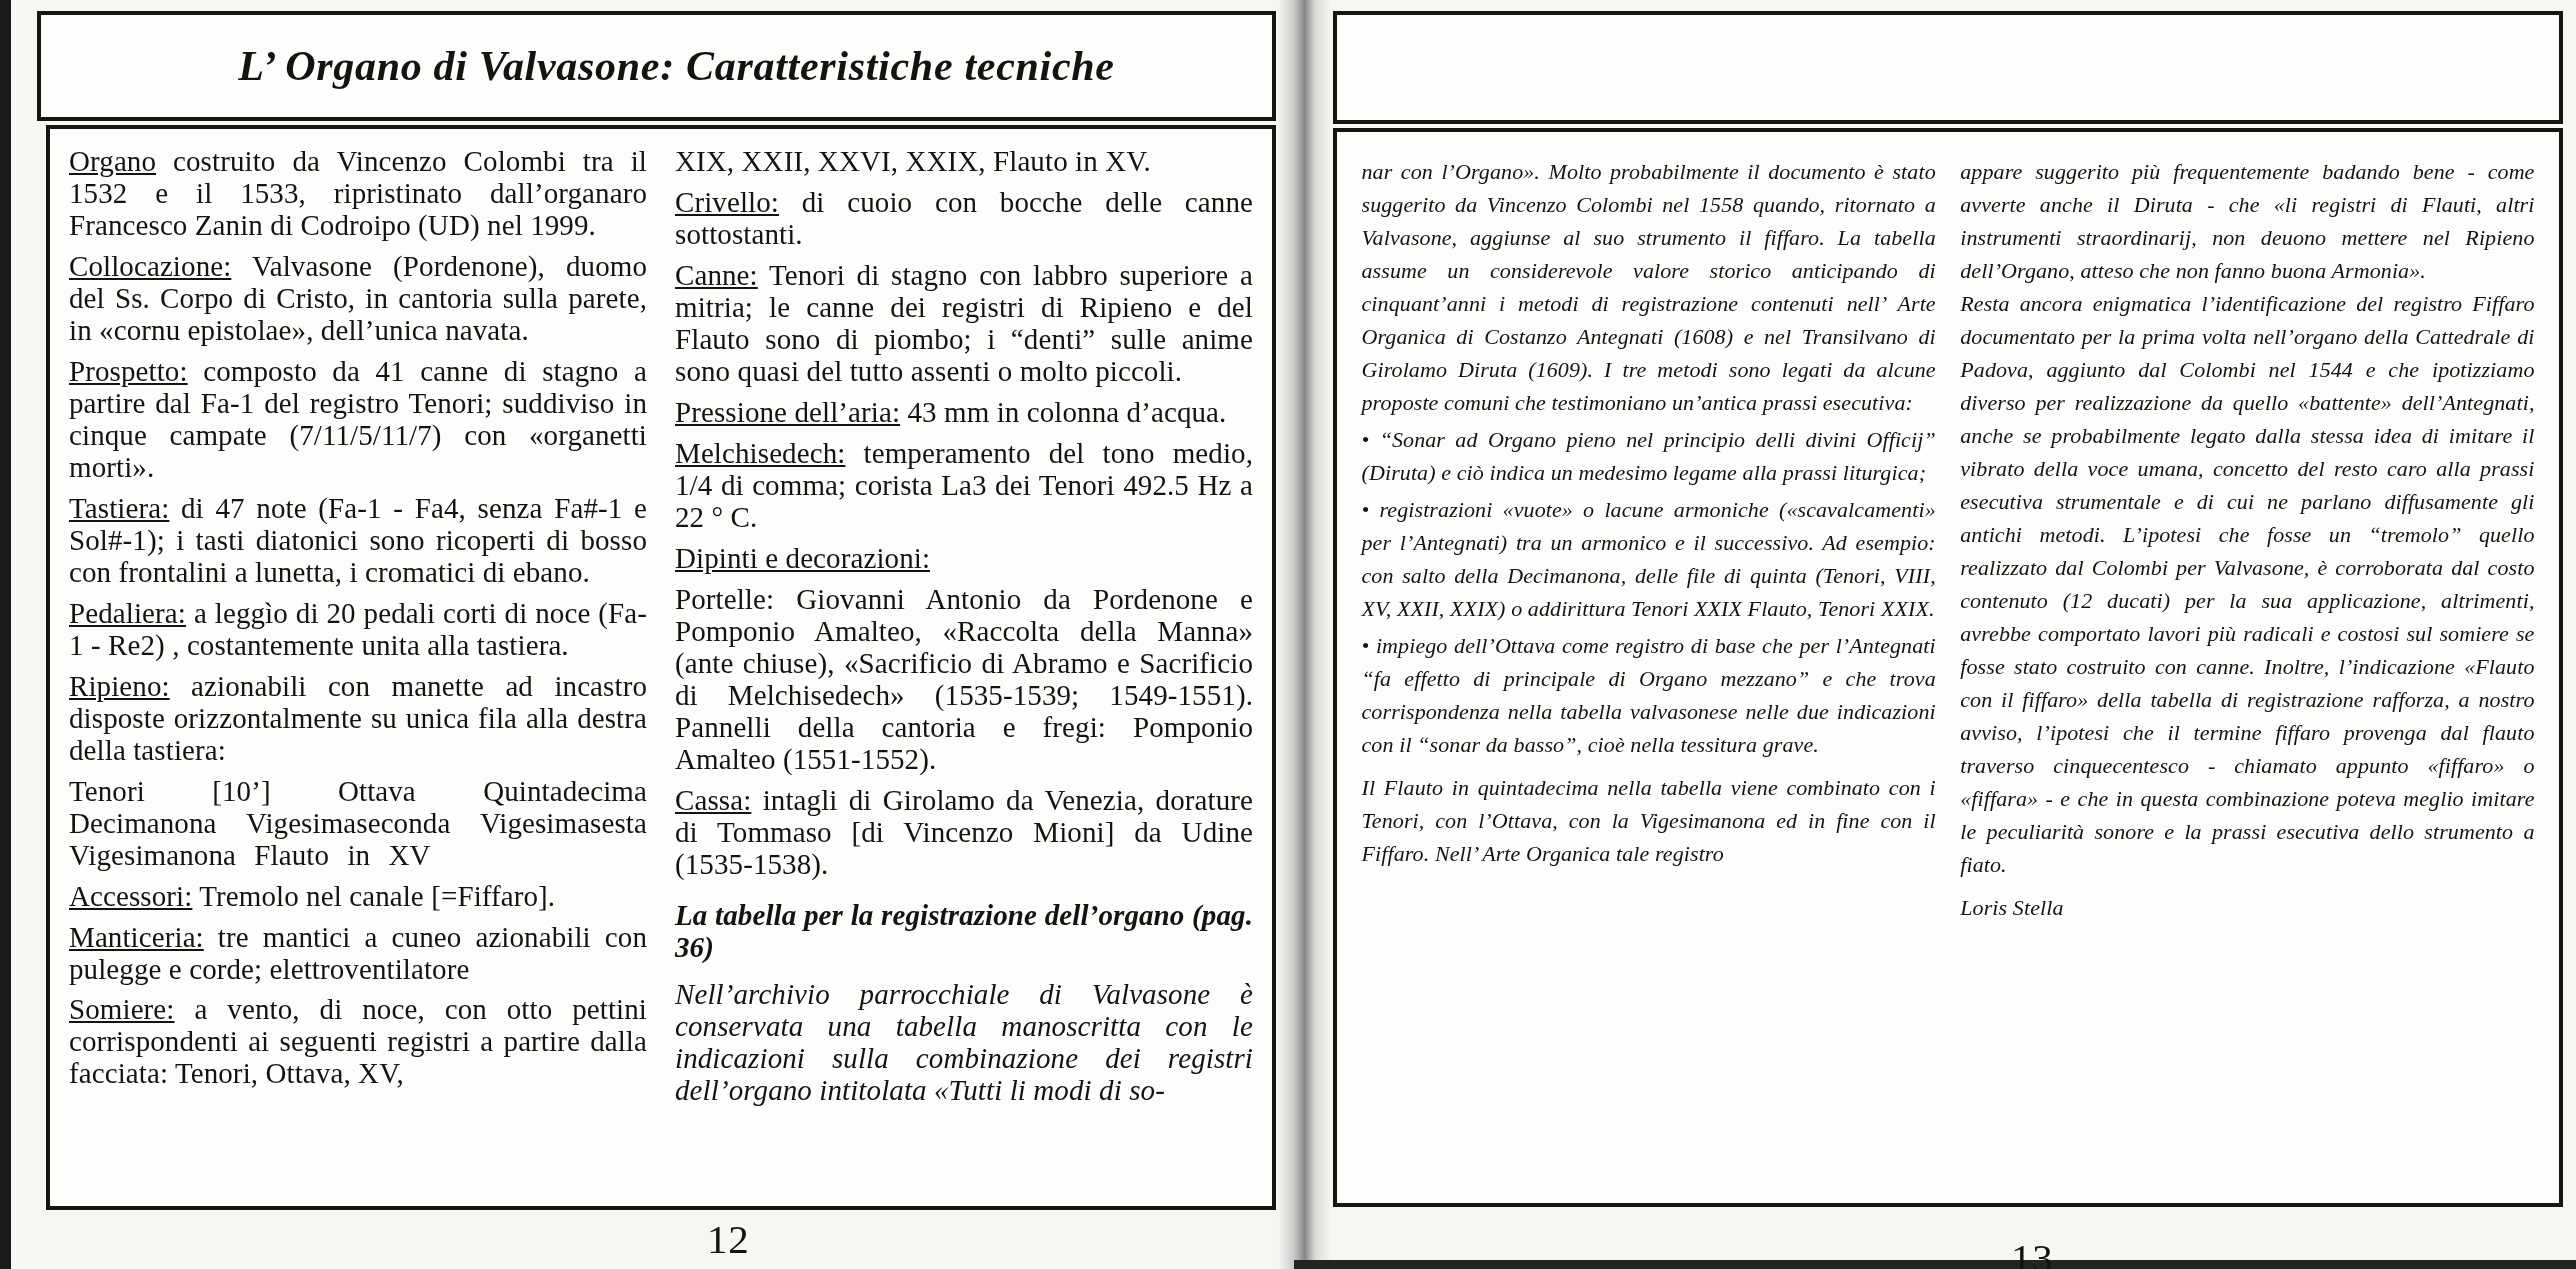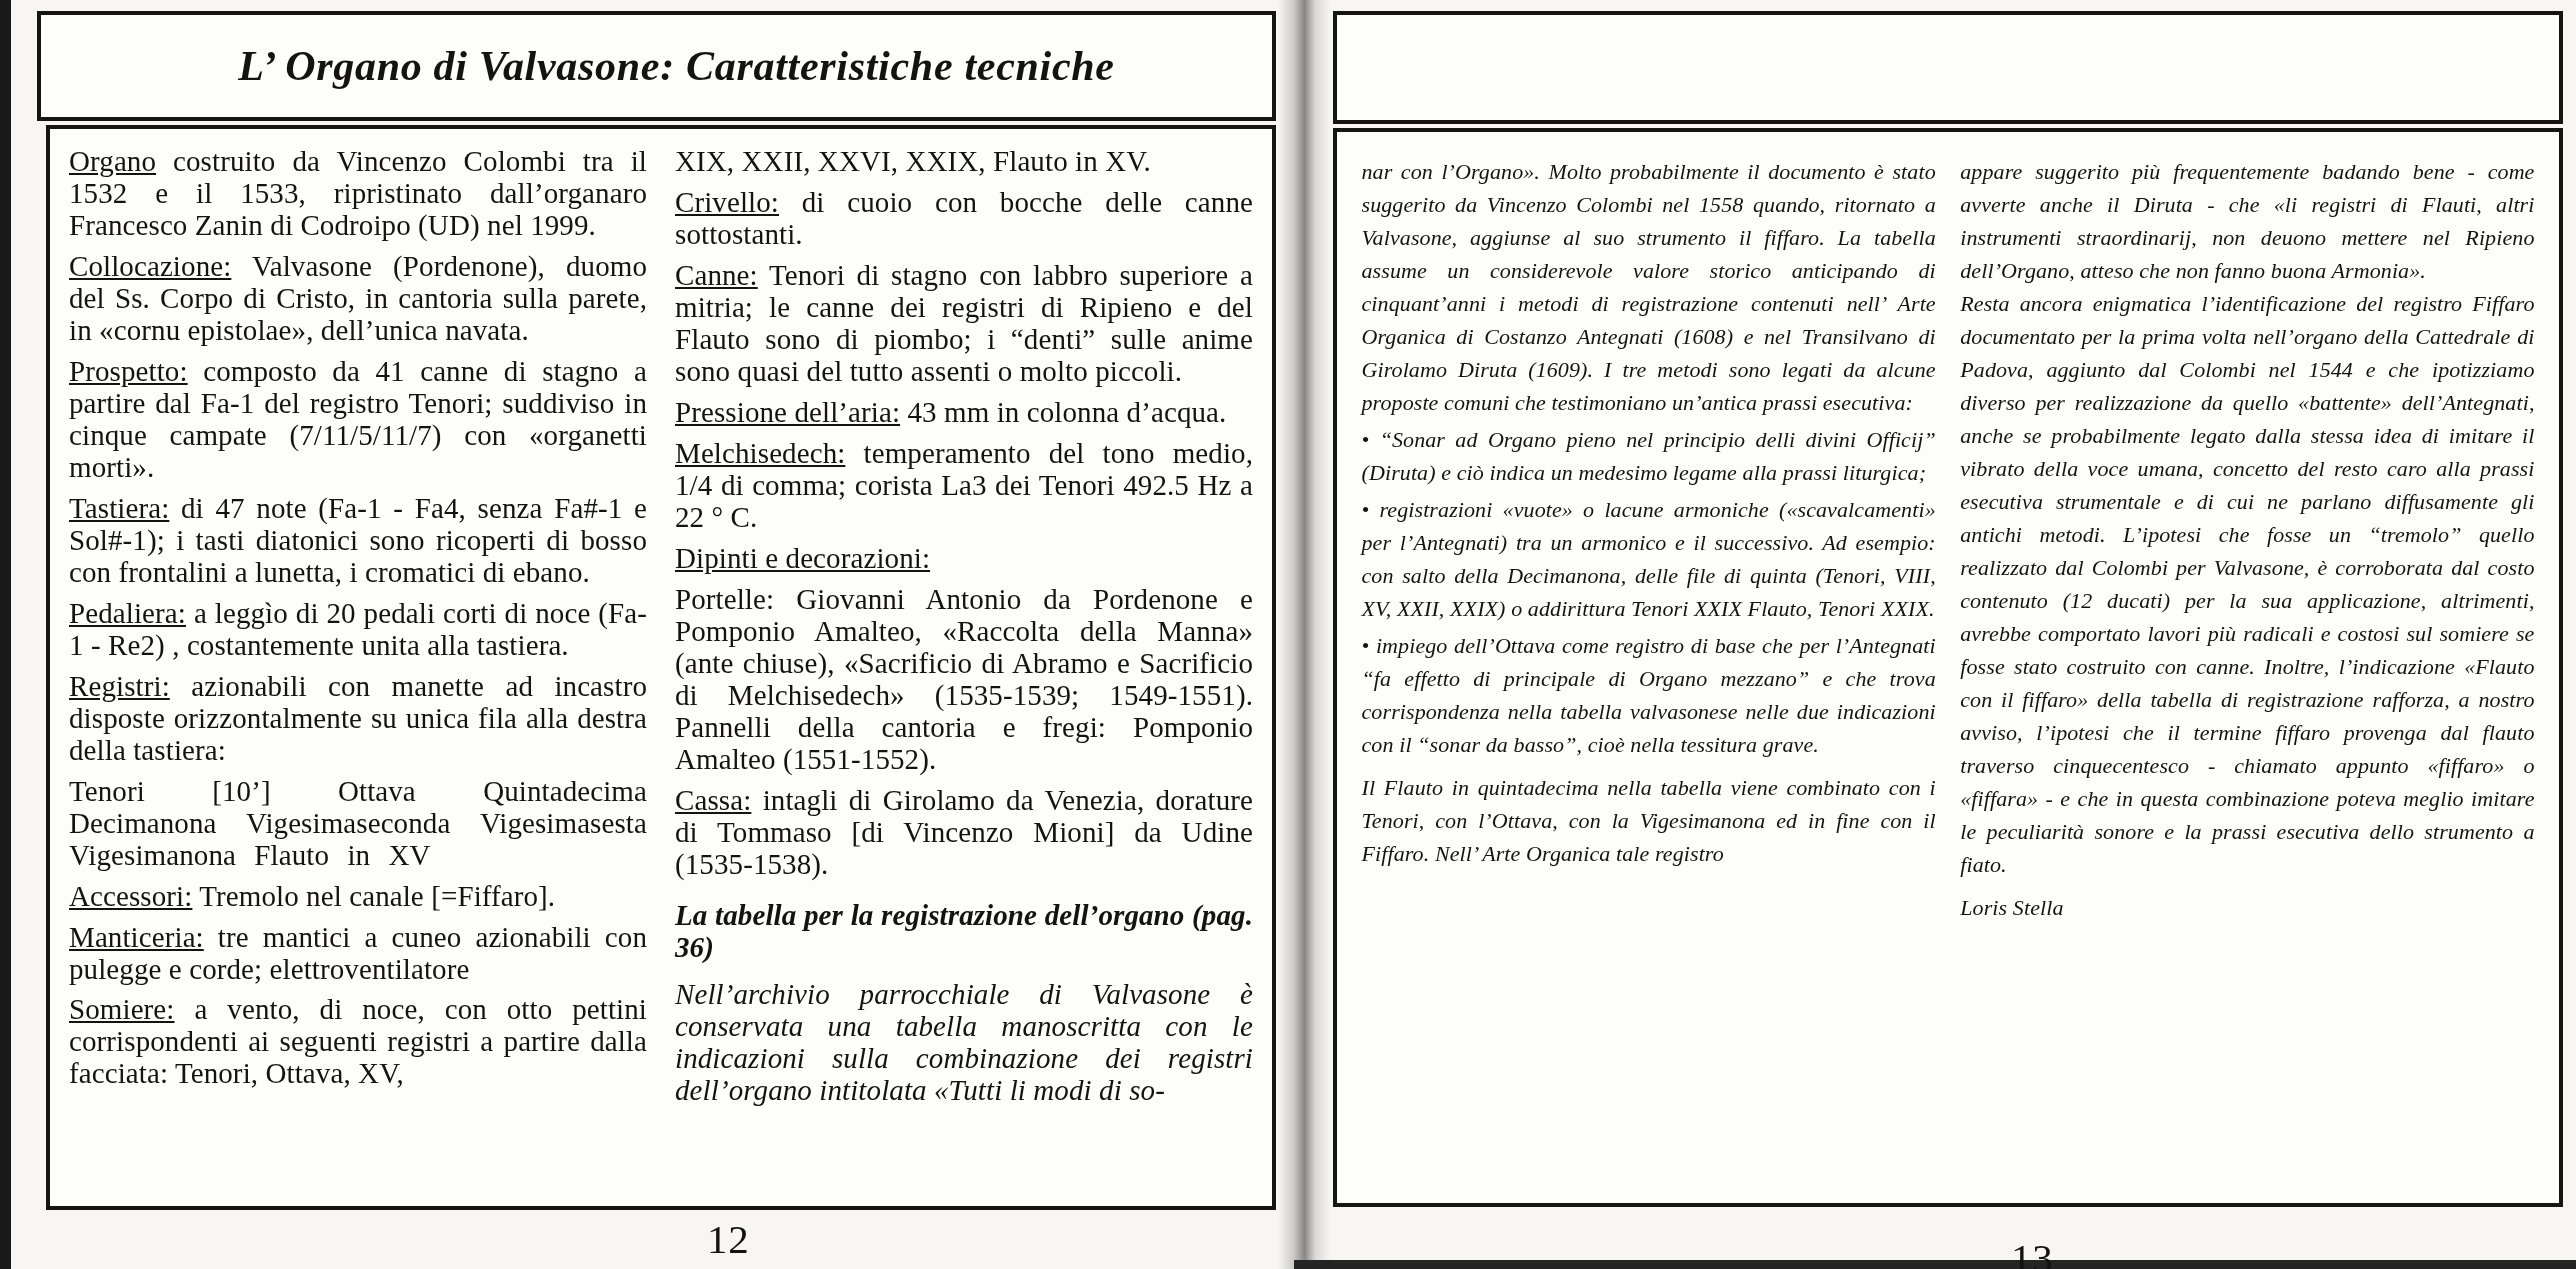"Registri:" span.lbl { text: Registri -> Ripieno }
